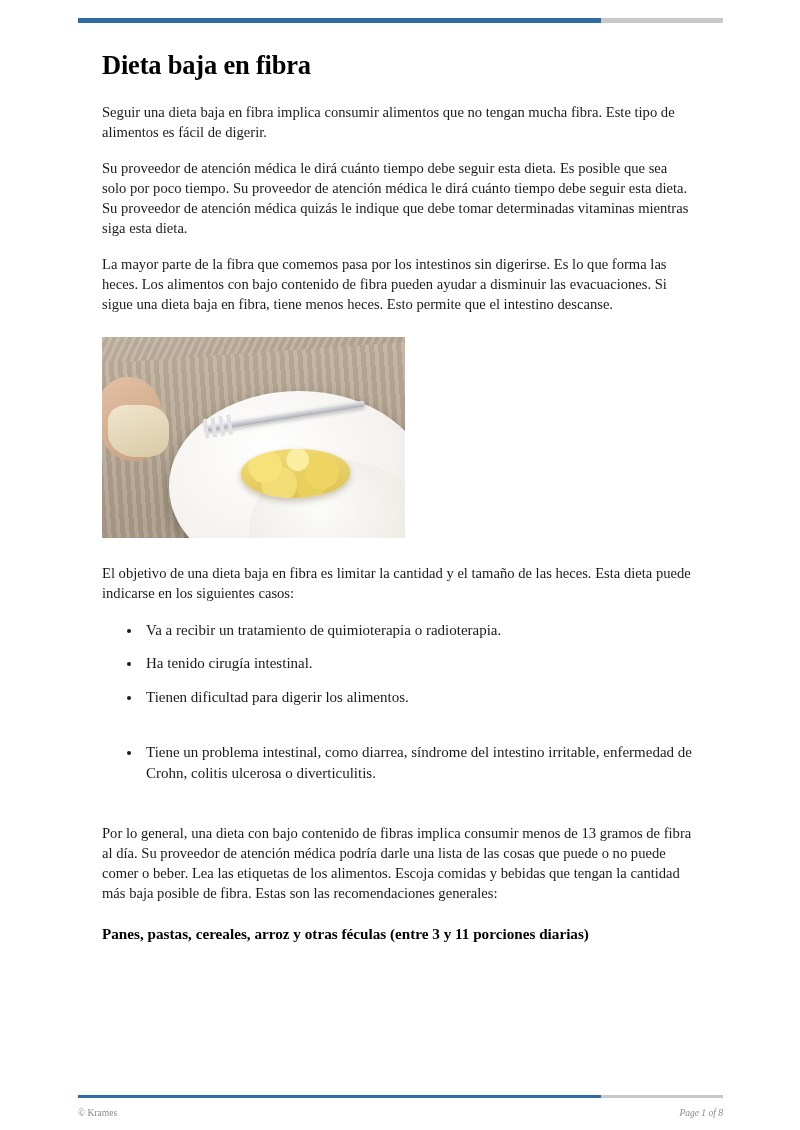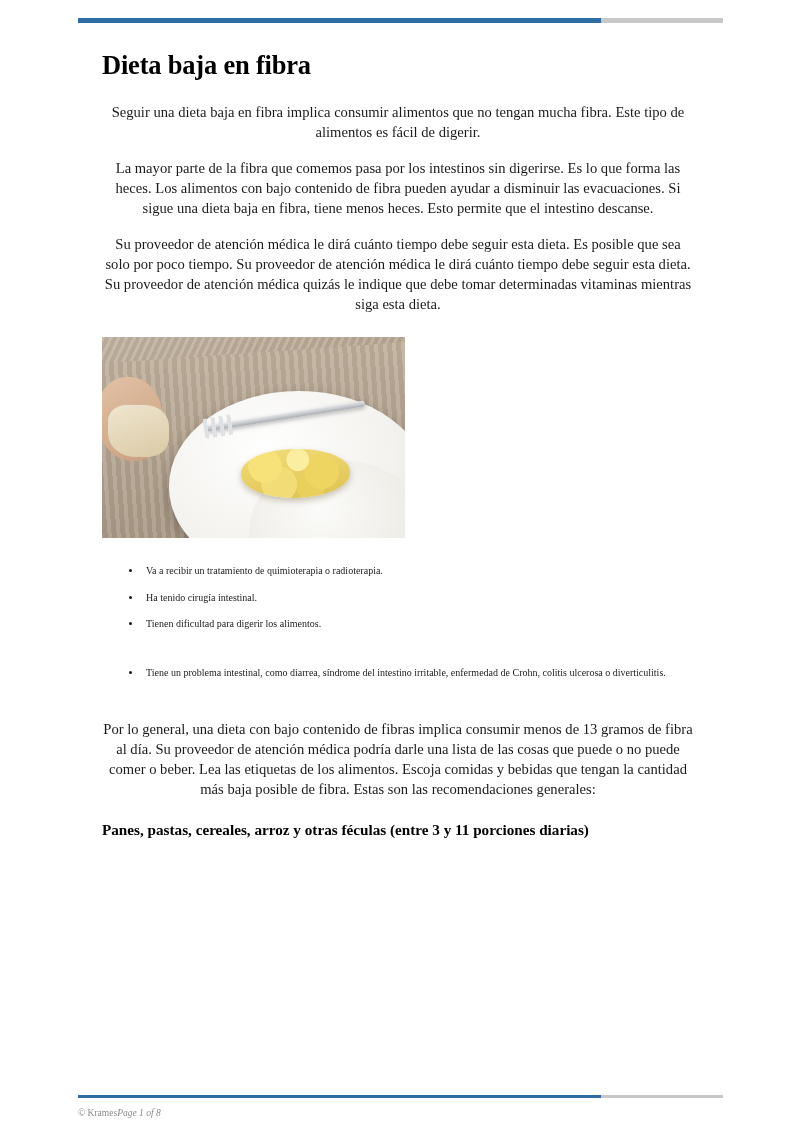"Seguir una dieta baja en" p.para { text-align: center -> left }
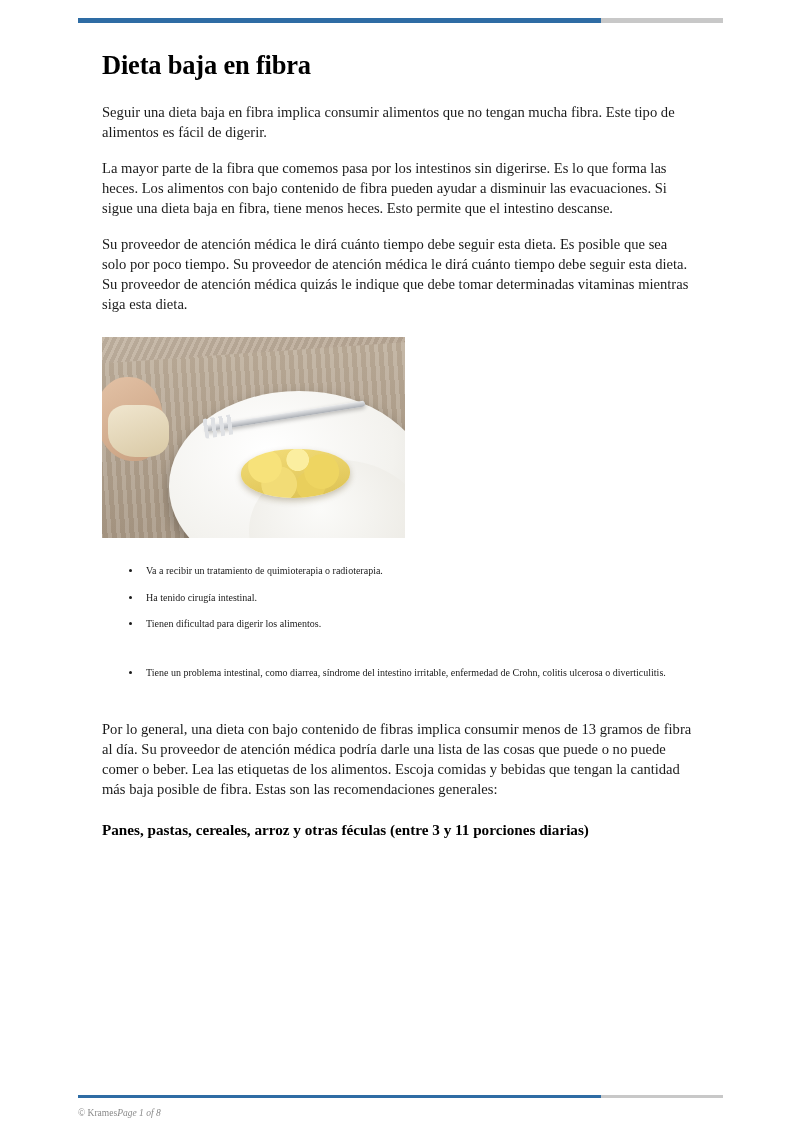"La mayor parte de la" p.para { order: before "Su proveedor de atención médica" -> after "Su proveedor de atención médica" }
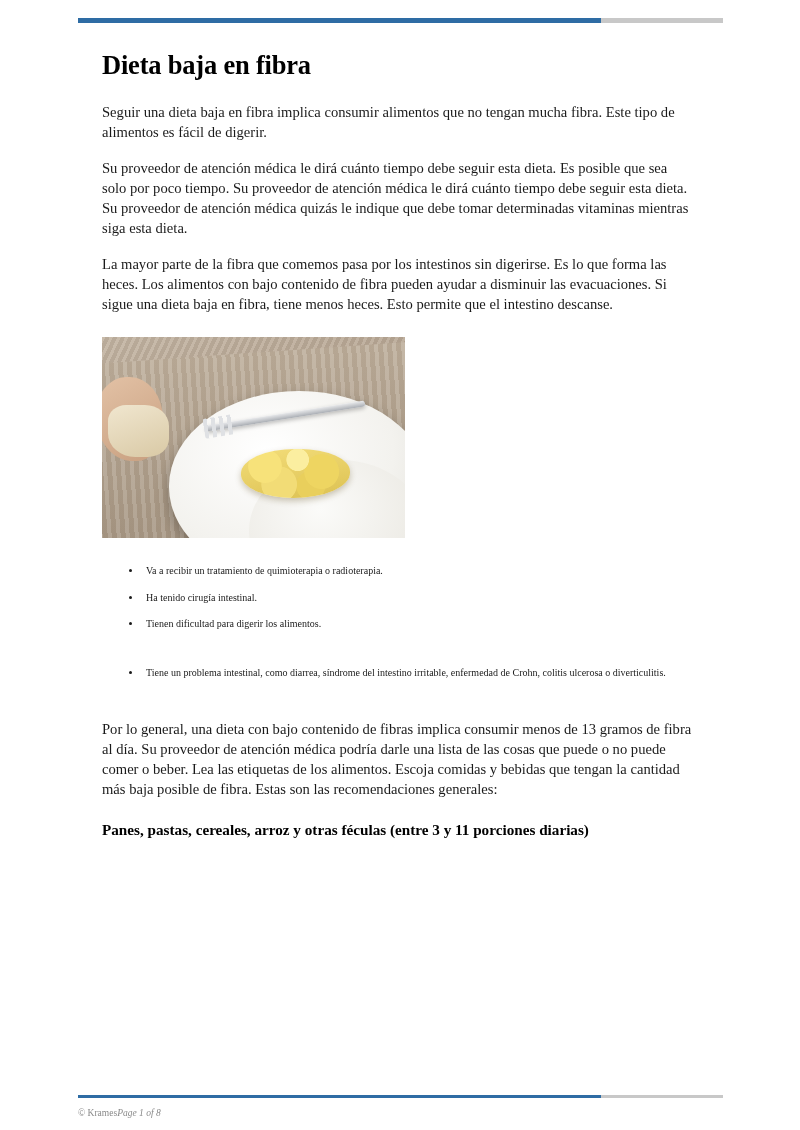"El objetivo de una dieta" p.para { html: none -> <p>El objetivo de una dieta baja en fibra es limitar la cantidad y el tamaño de las heces. Esta dieta puede indicarse en los siguientes casos:</p> }
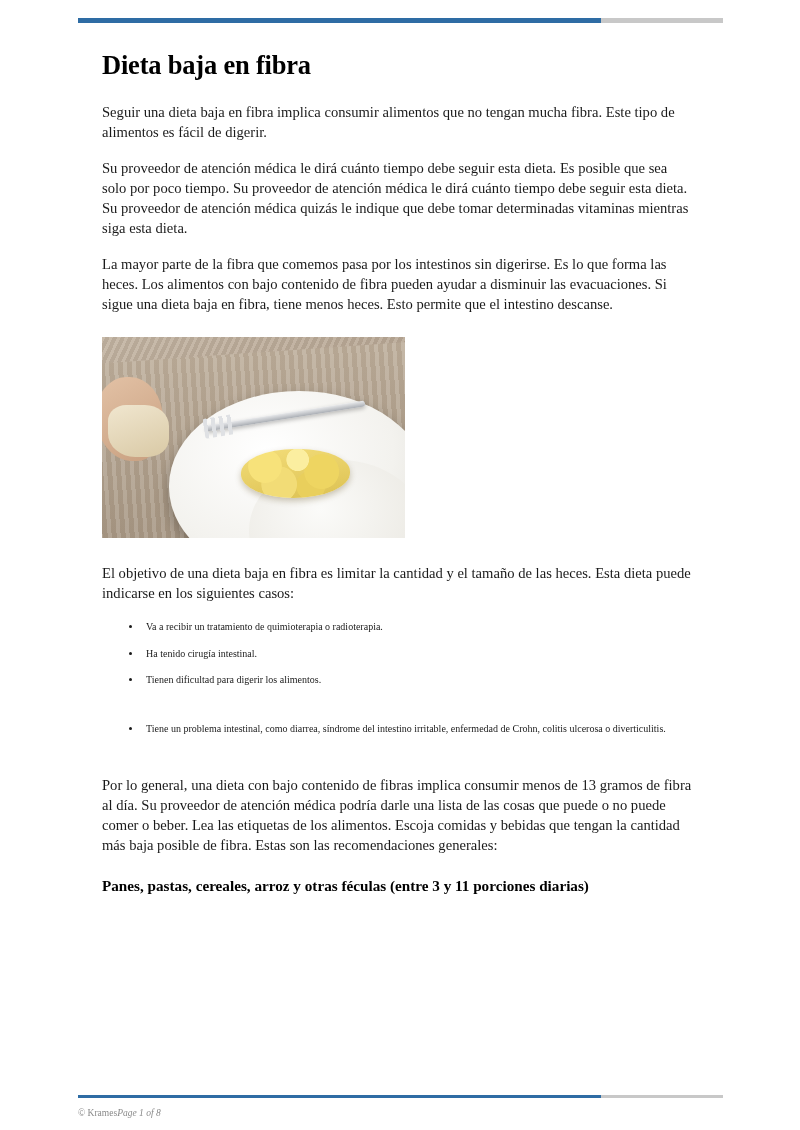"Va a recibir un tratamiento" ul.bullets { font-size: 10px -> 15px }
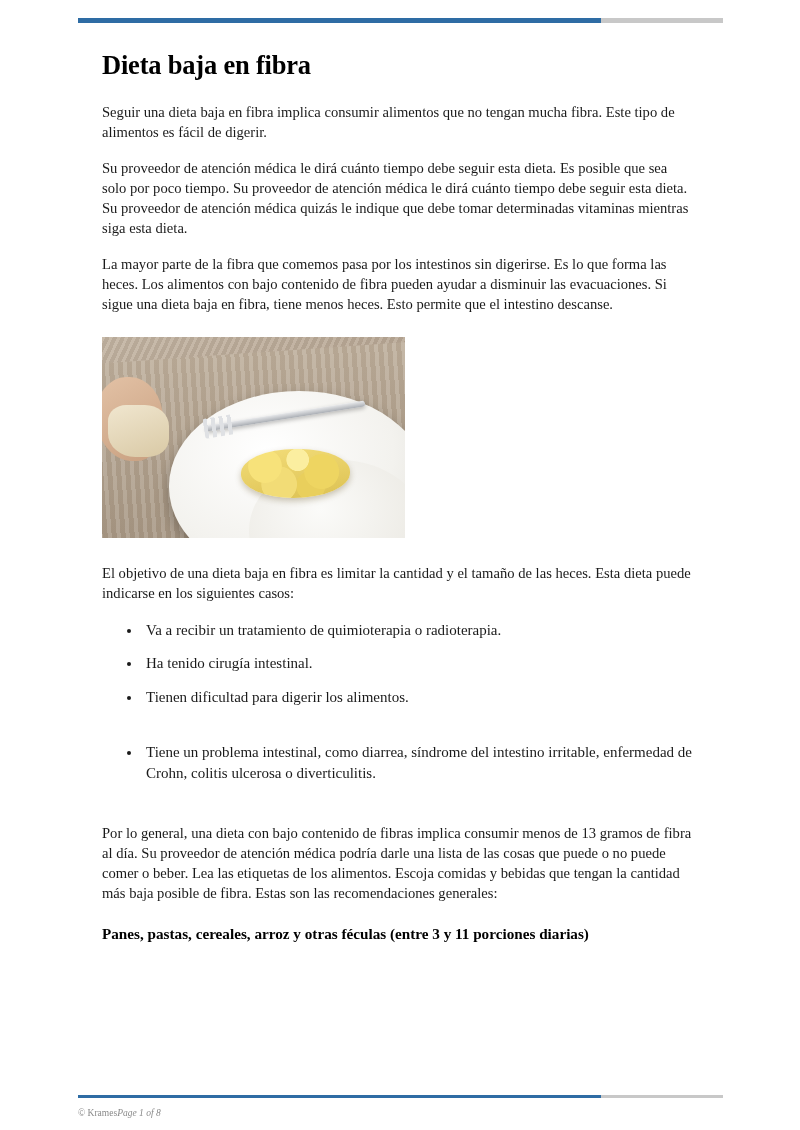"© Krames" .footer { justify-content: none -> space-between }
